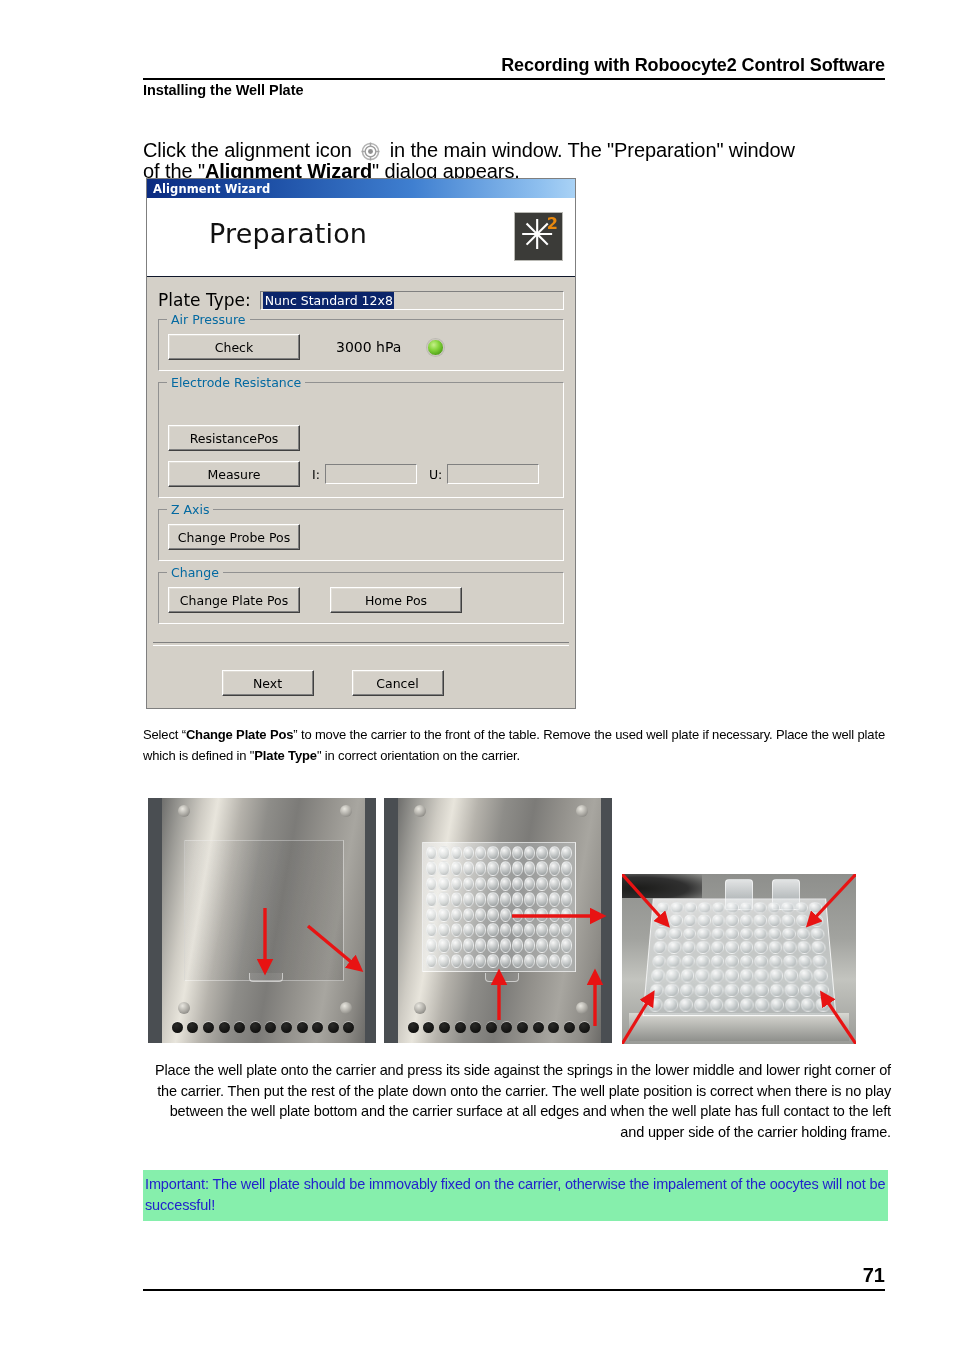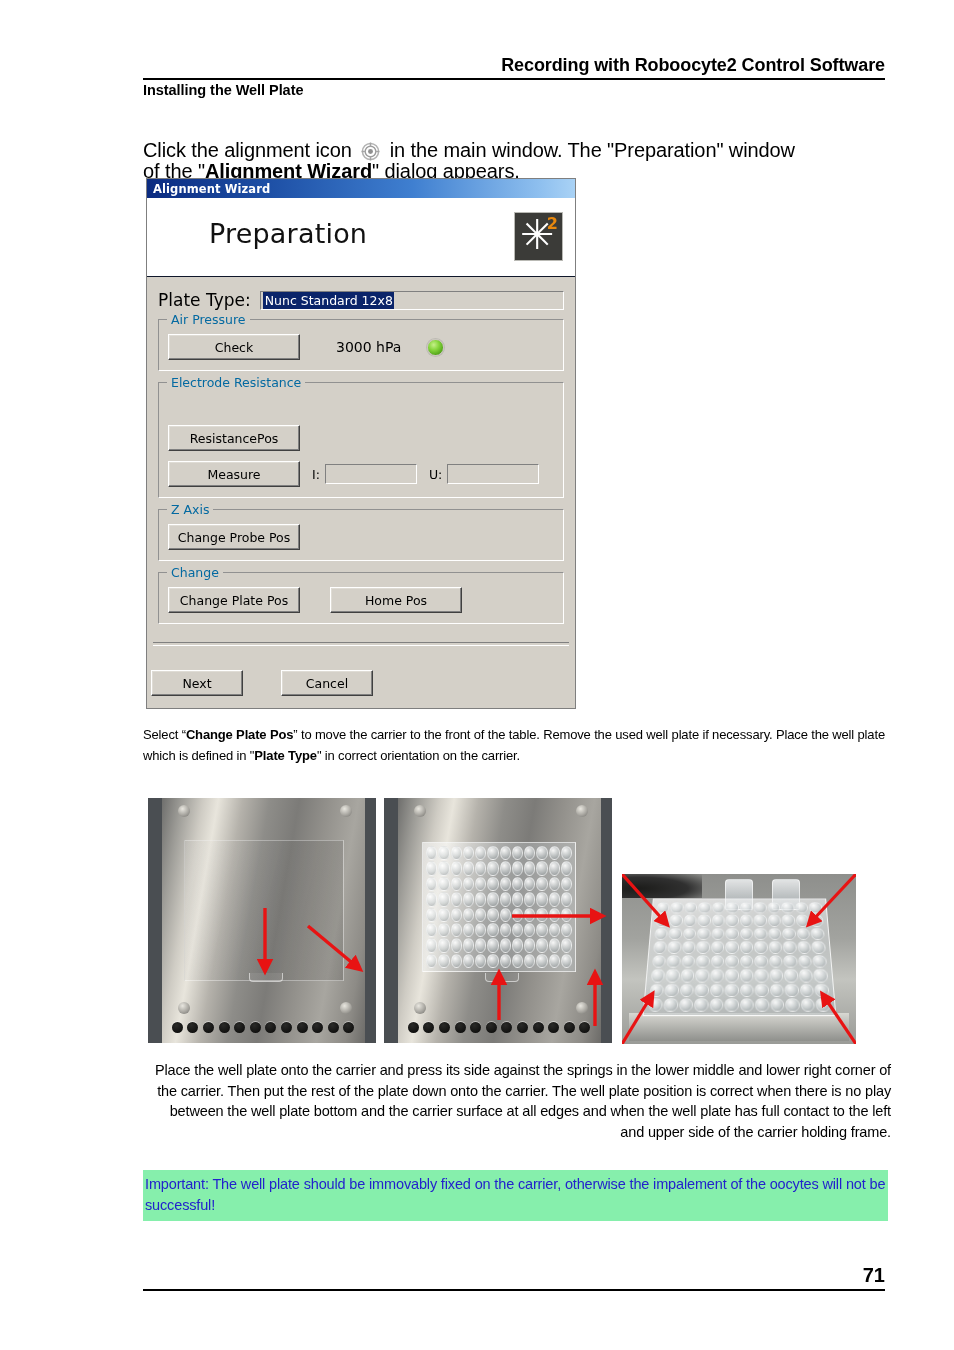"Next" .dialog-footer { justify-content: flex-start -> center; left: 4px -> 13px }
